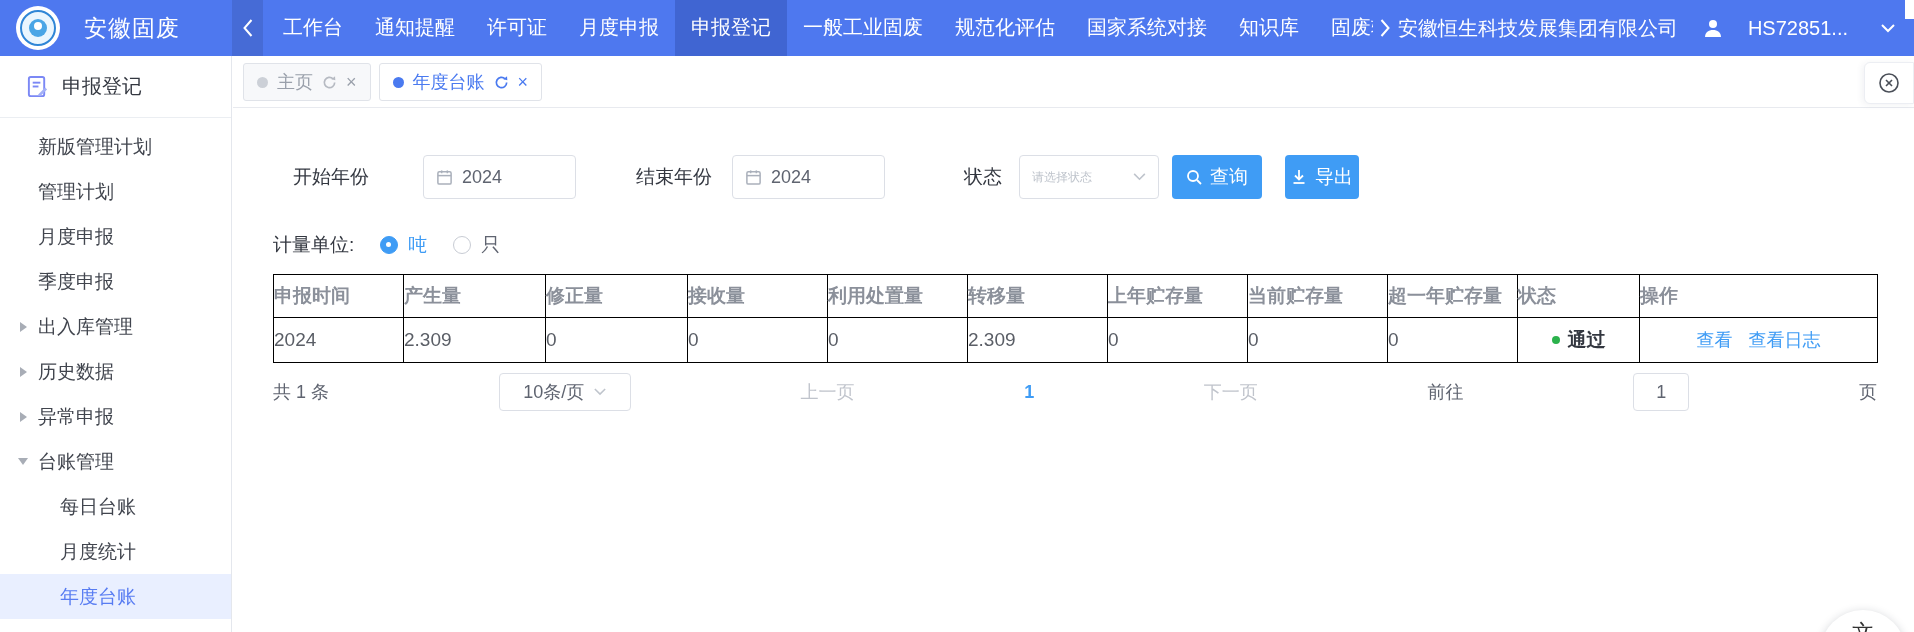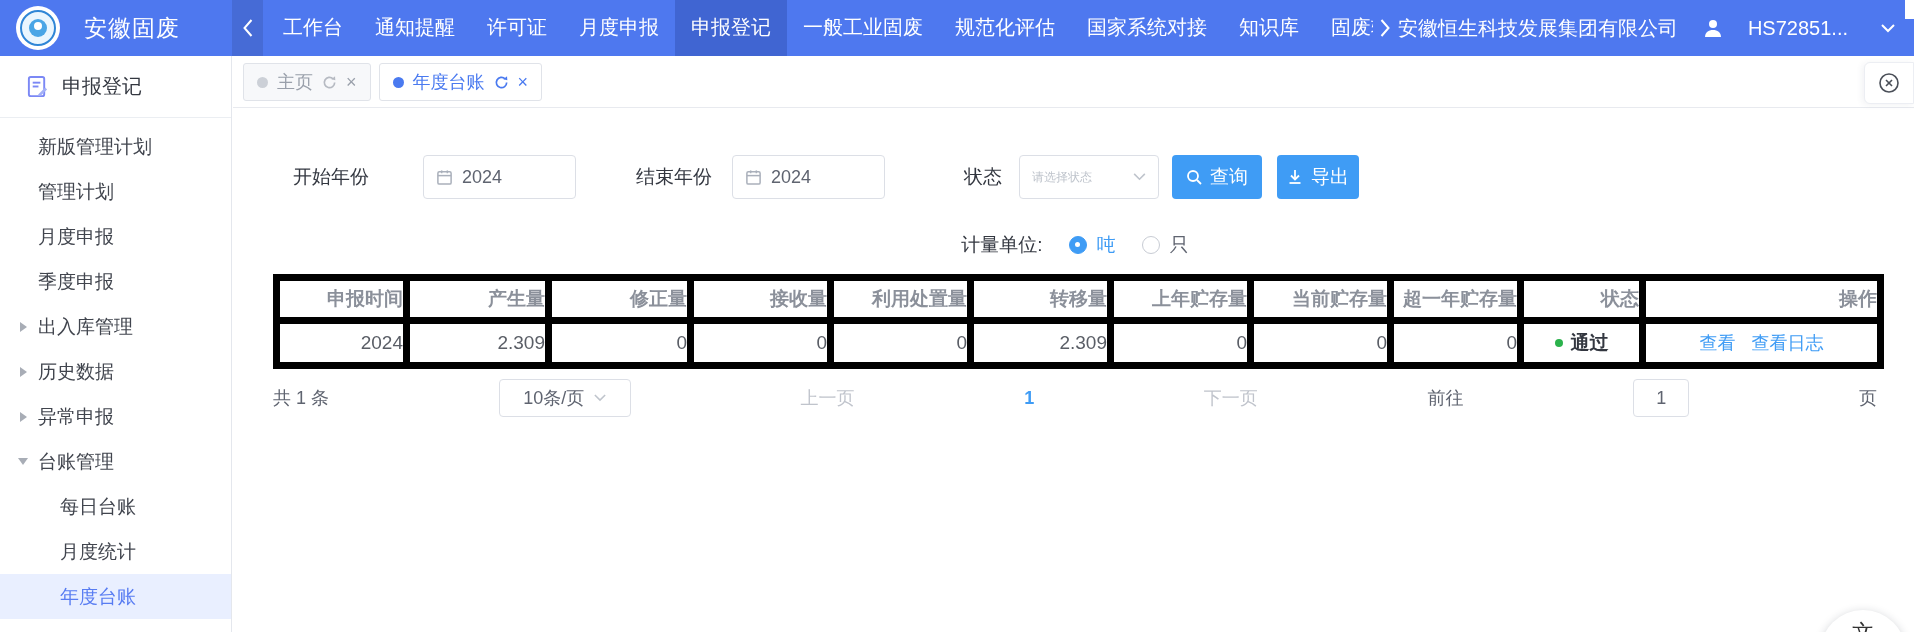"导出" .btn-export { margin-left: 15px -> 23px; width: 82px -> 74px }
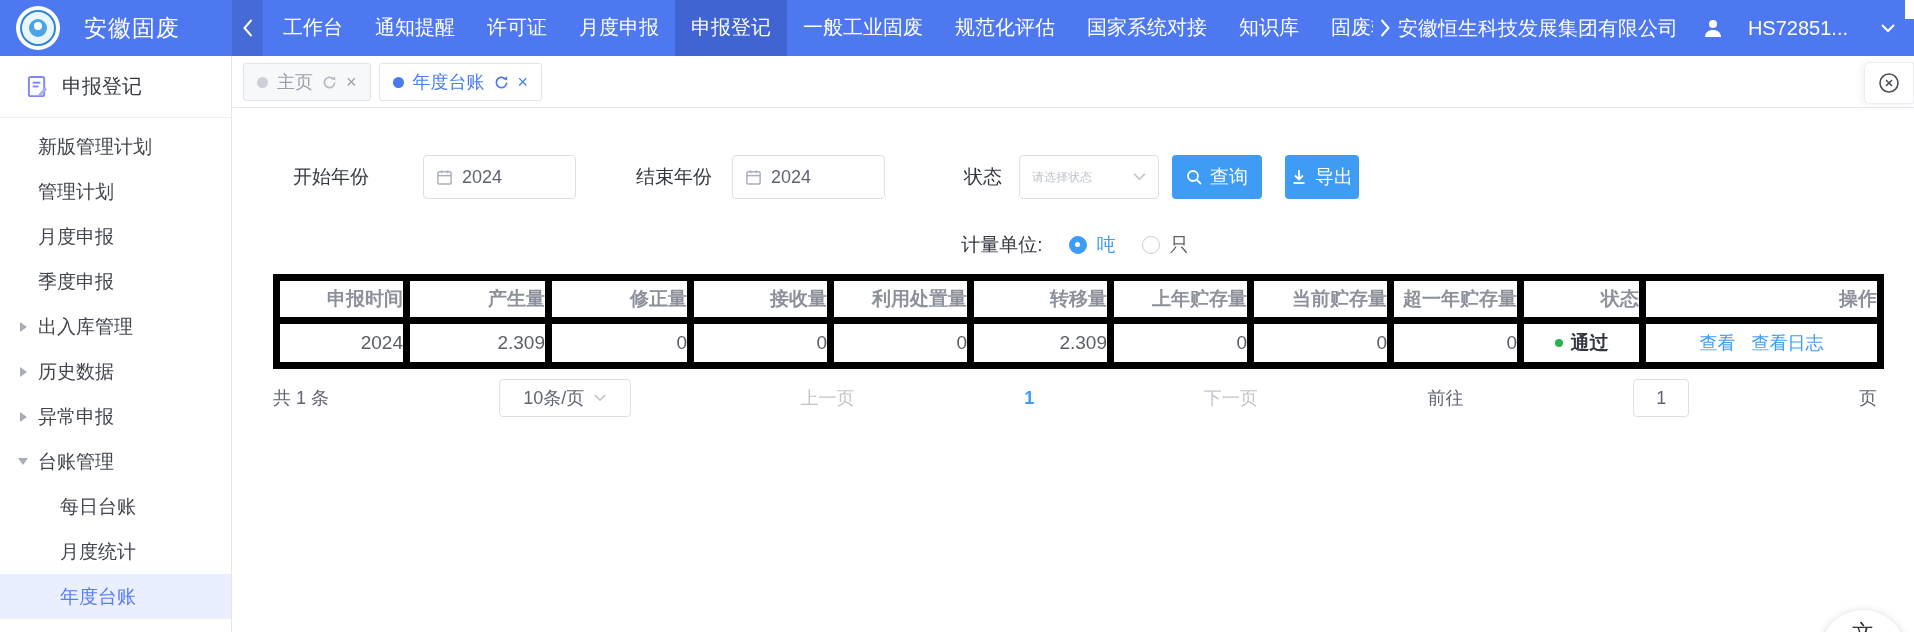"计量单位:" .unit-row { justify-content: center -> flex-start }
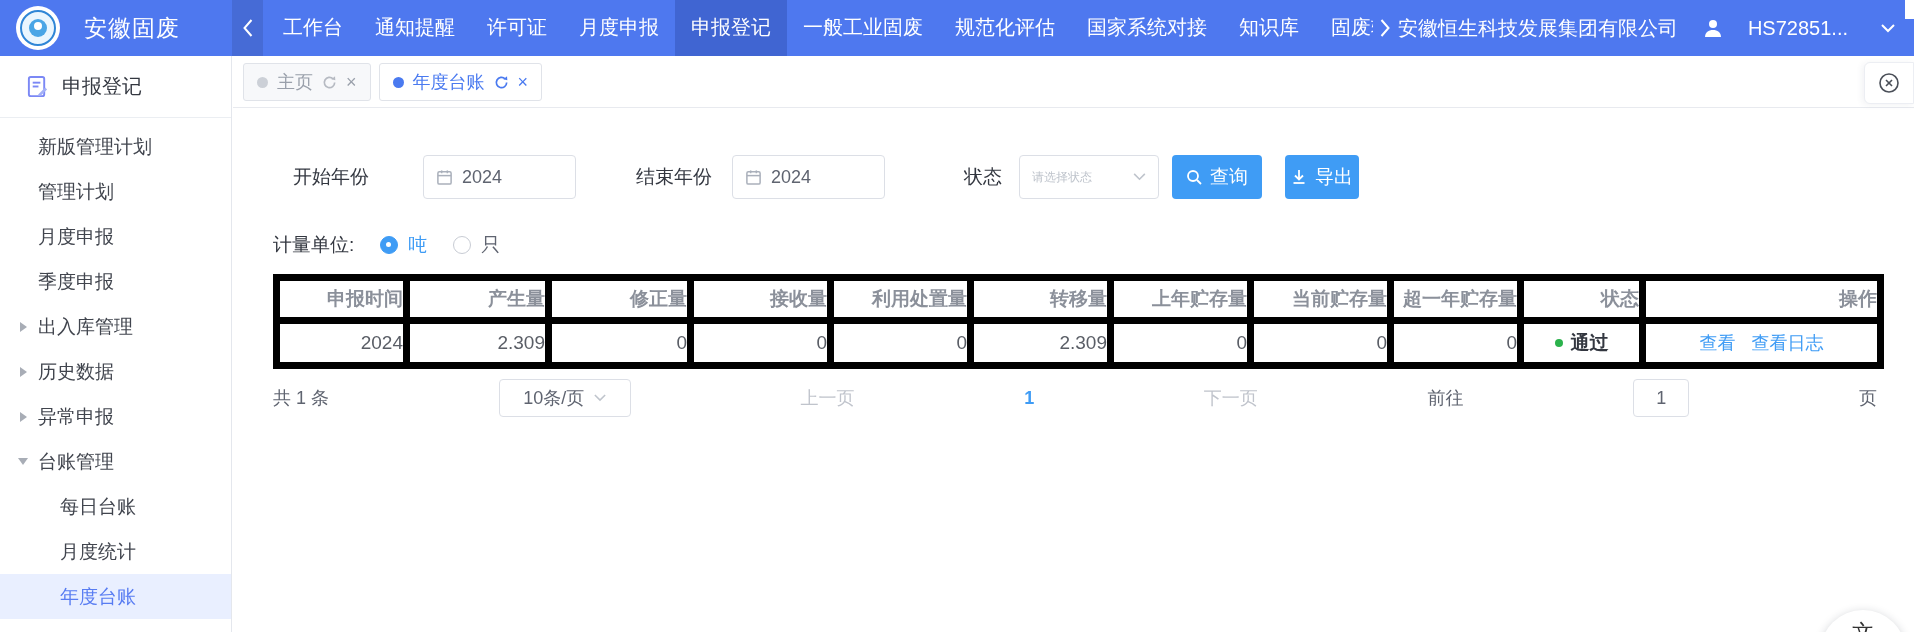"申报时间" table.grid th, table.grid td { border: 7px solid #000000 -> 1px solid #000000; text-align: right -> left }
